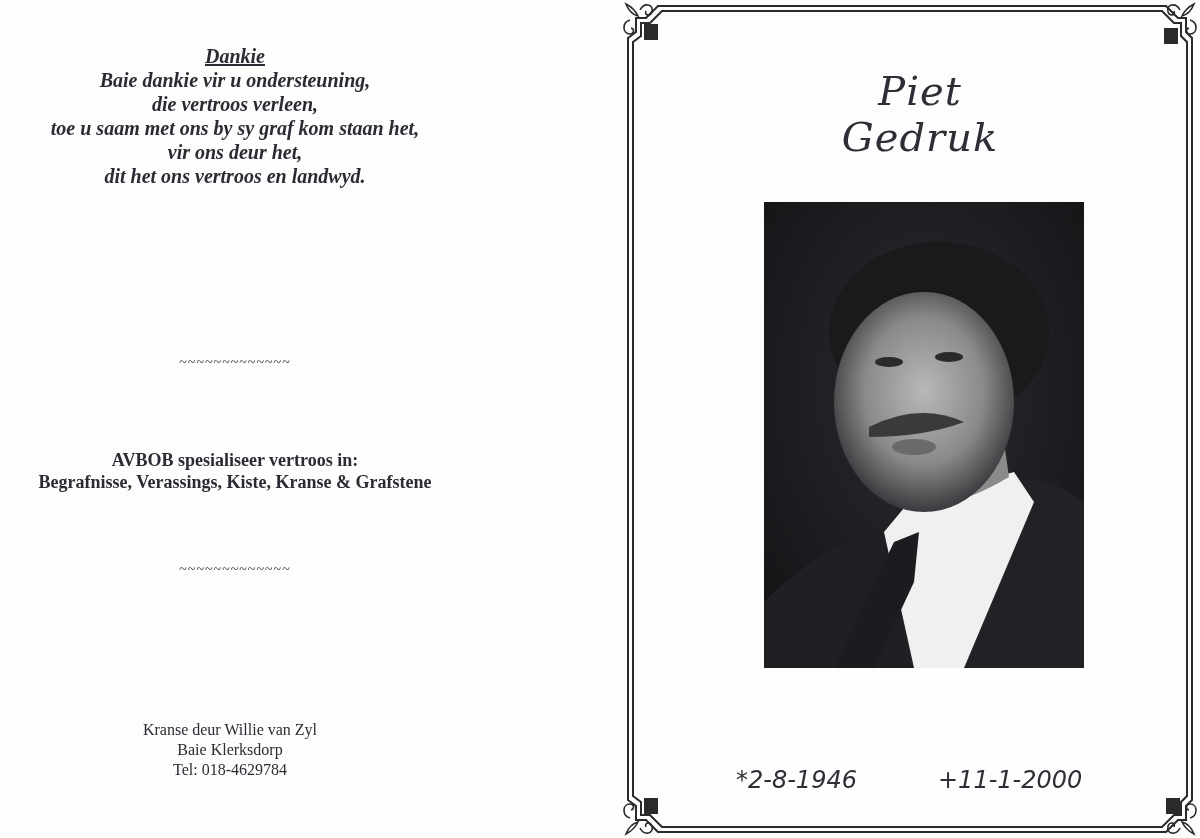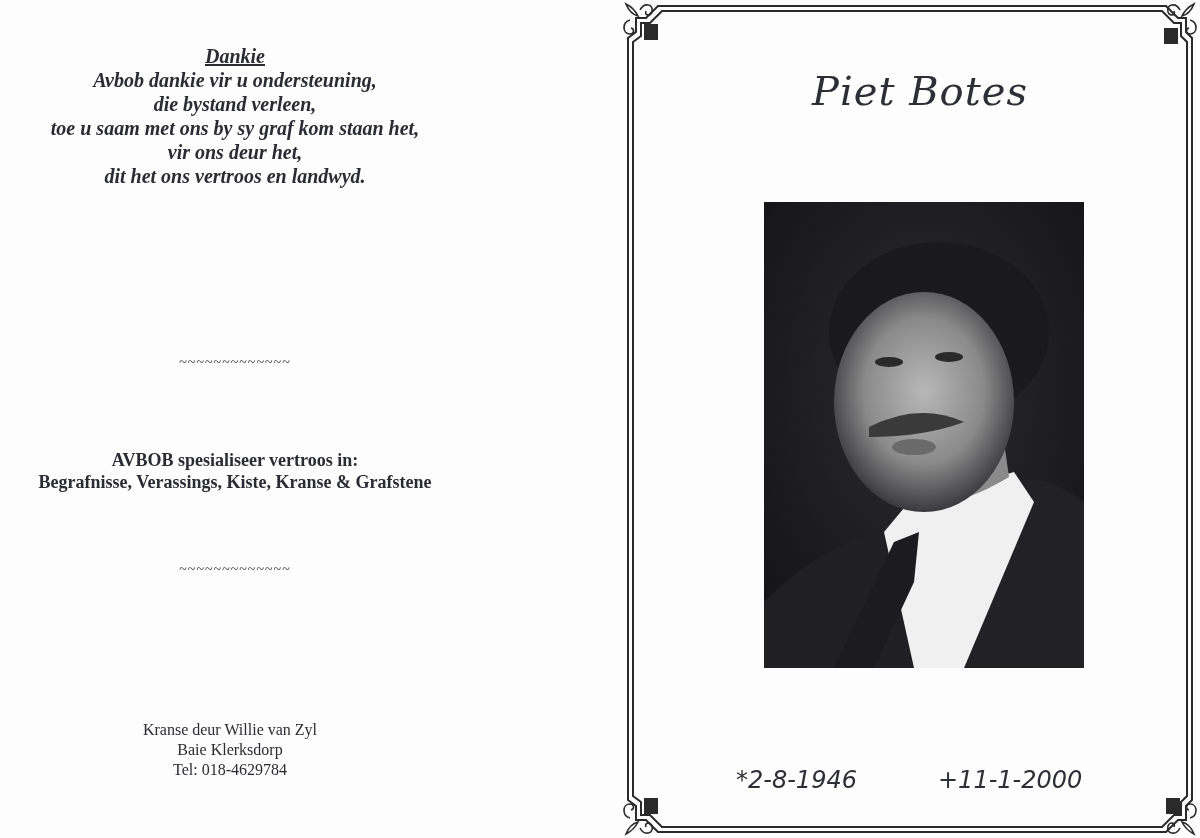"Avbob dankie vir u ondersteuning," span.thanks-line { text: Avbob -> Baie }
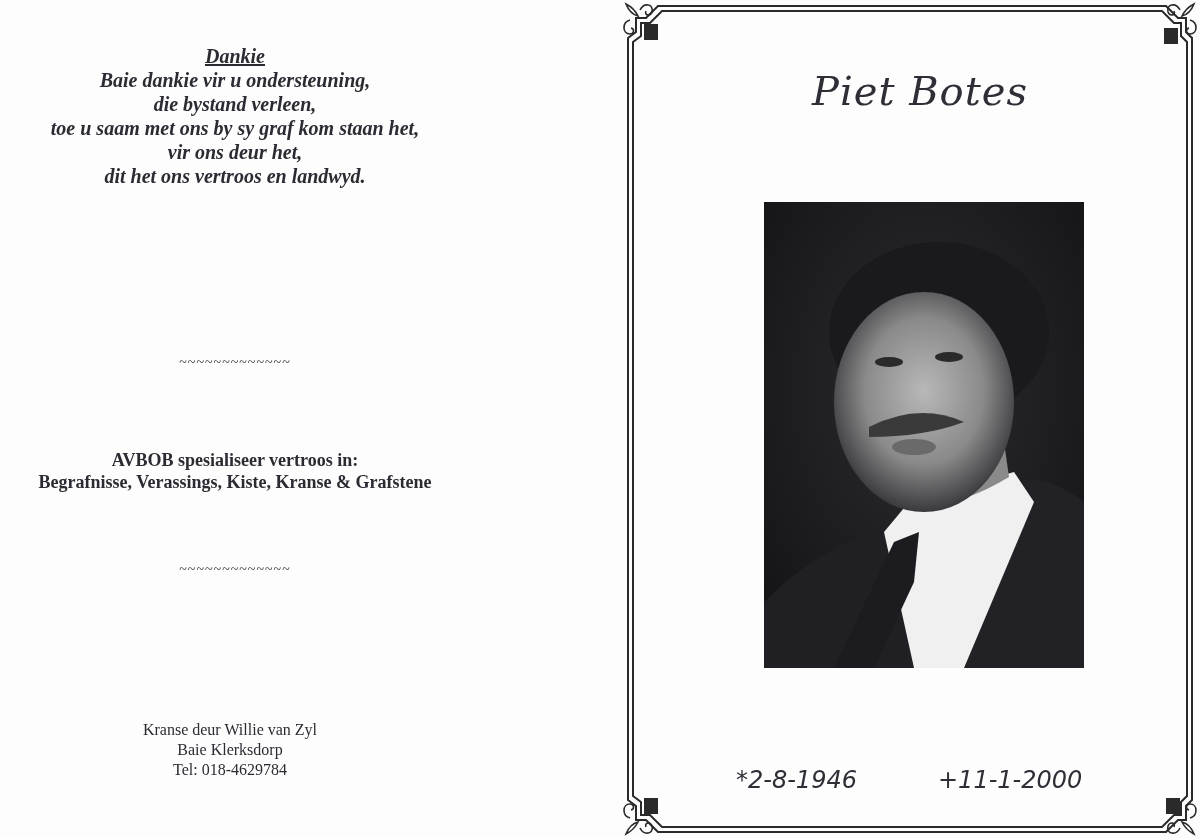"die bystand verleen," span.thanks-line { text: bystand -> vertroos }
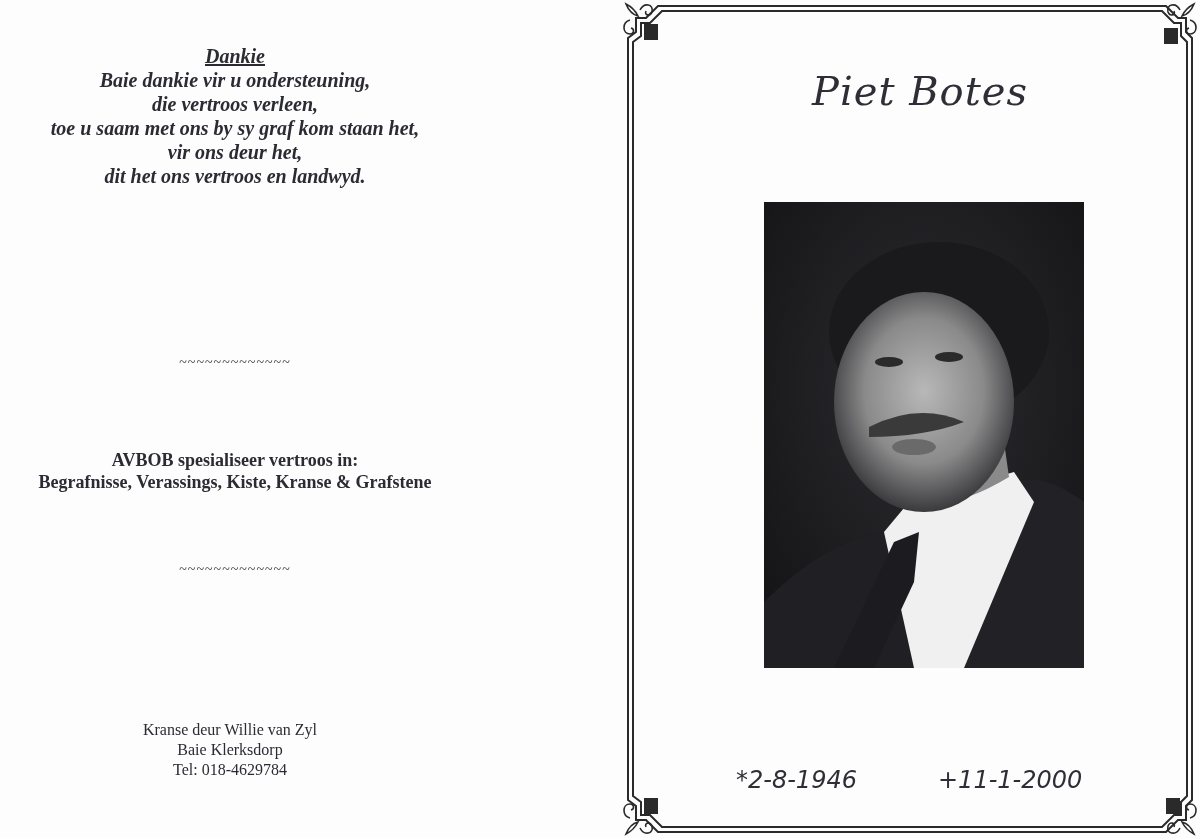"Piet Botes" div.name-title { text: Botes -> Gedruk }
